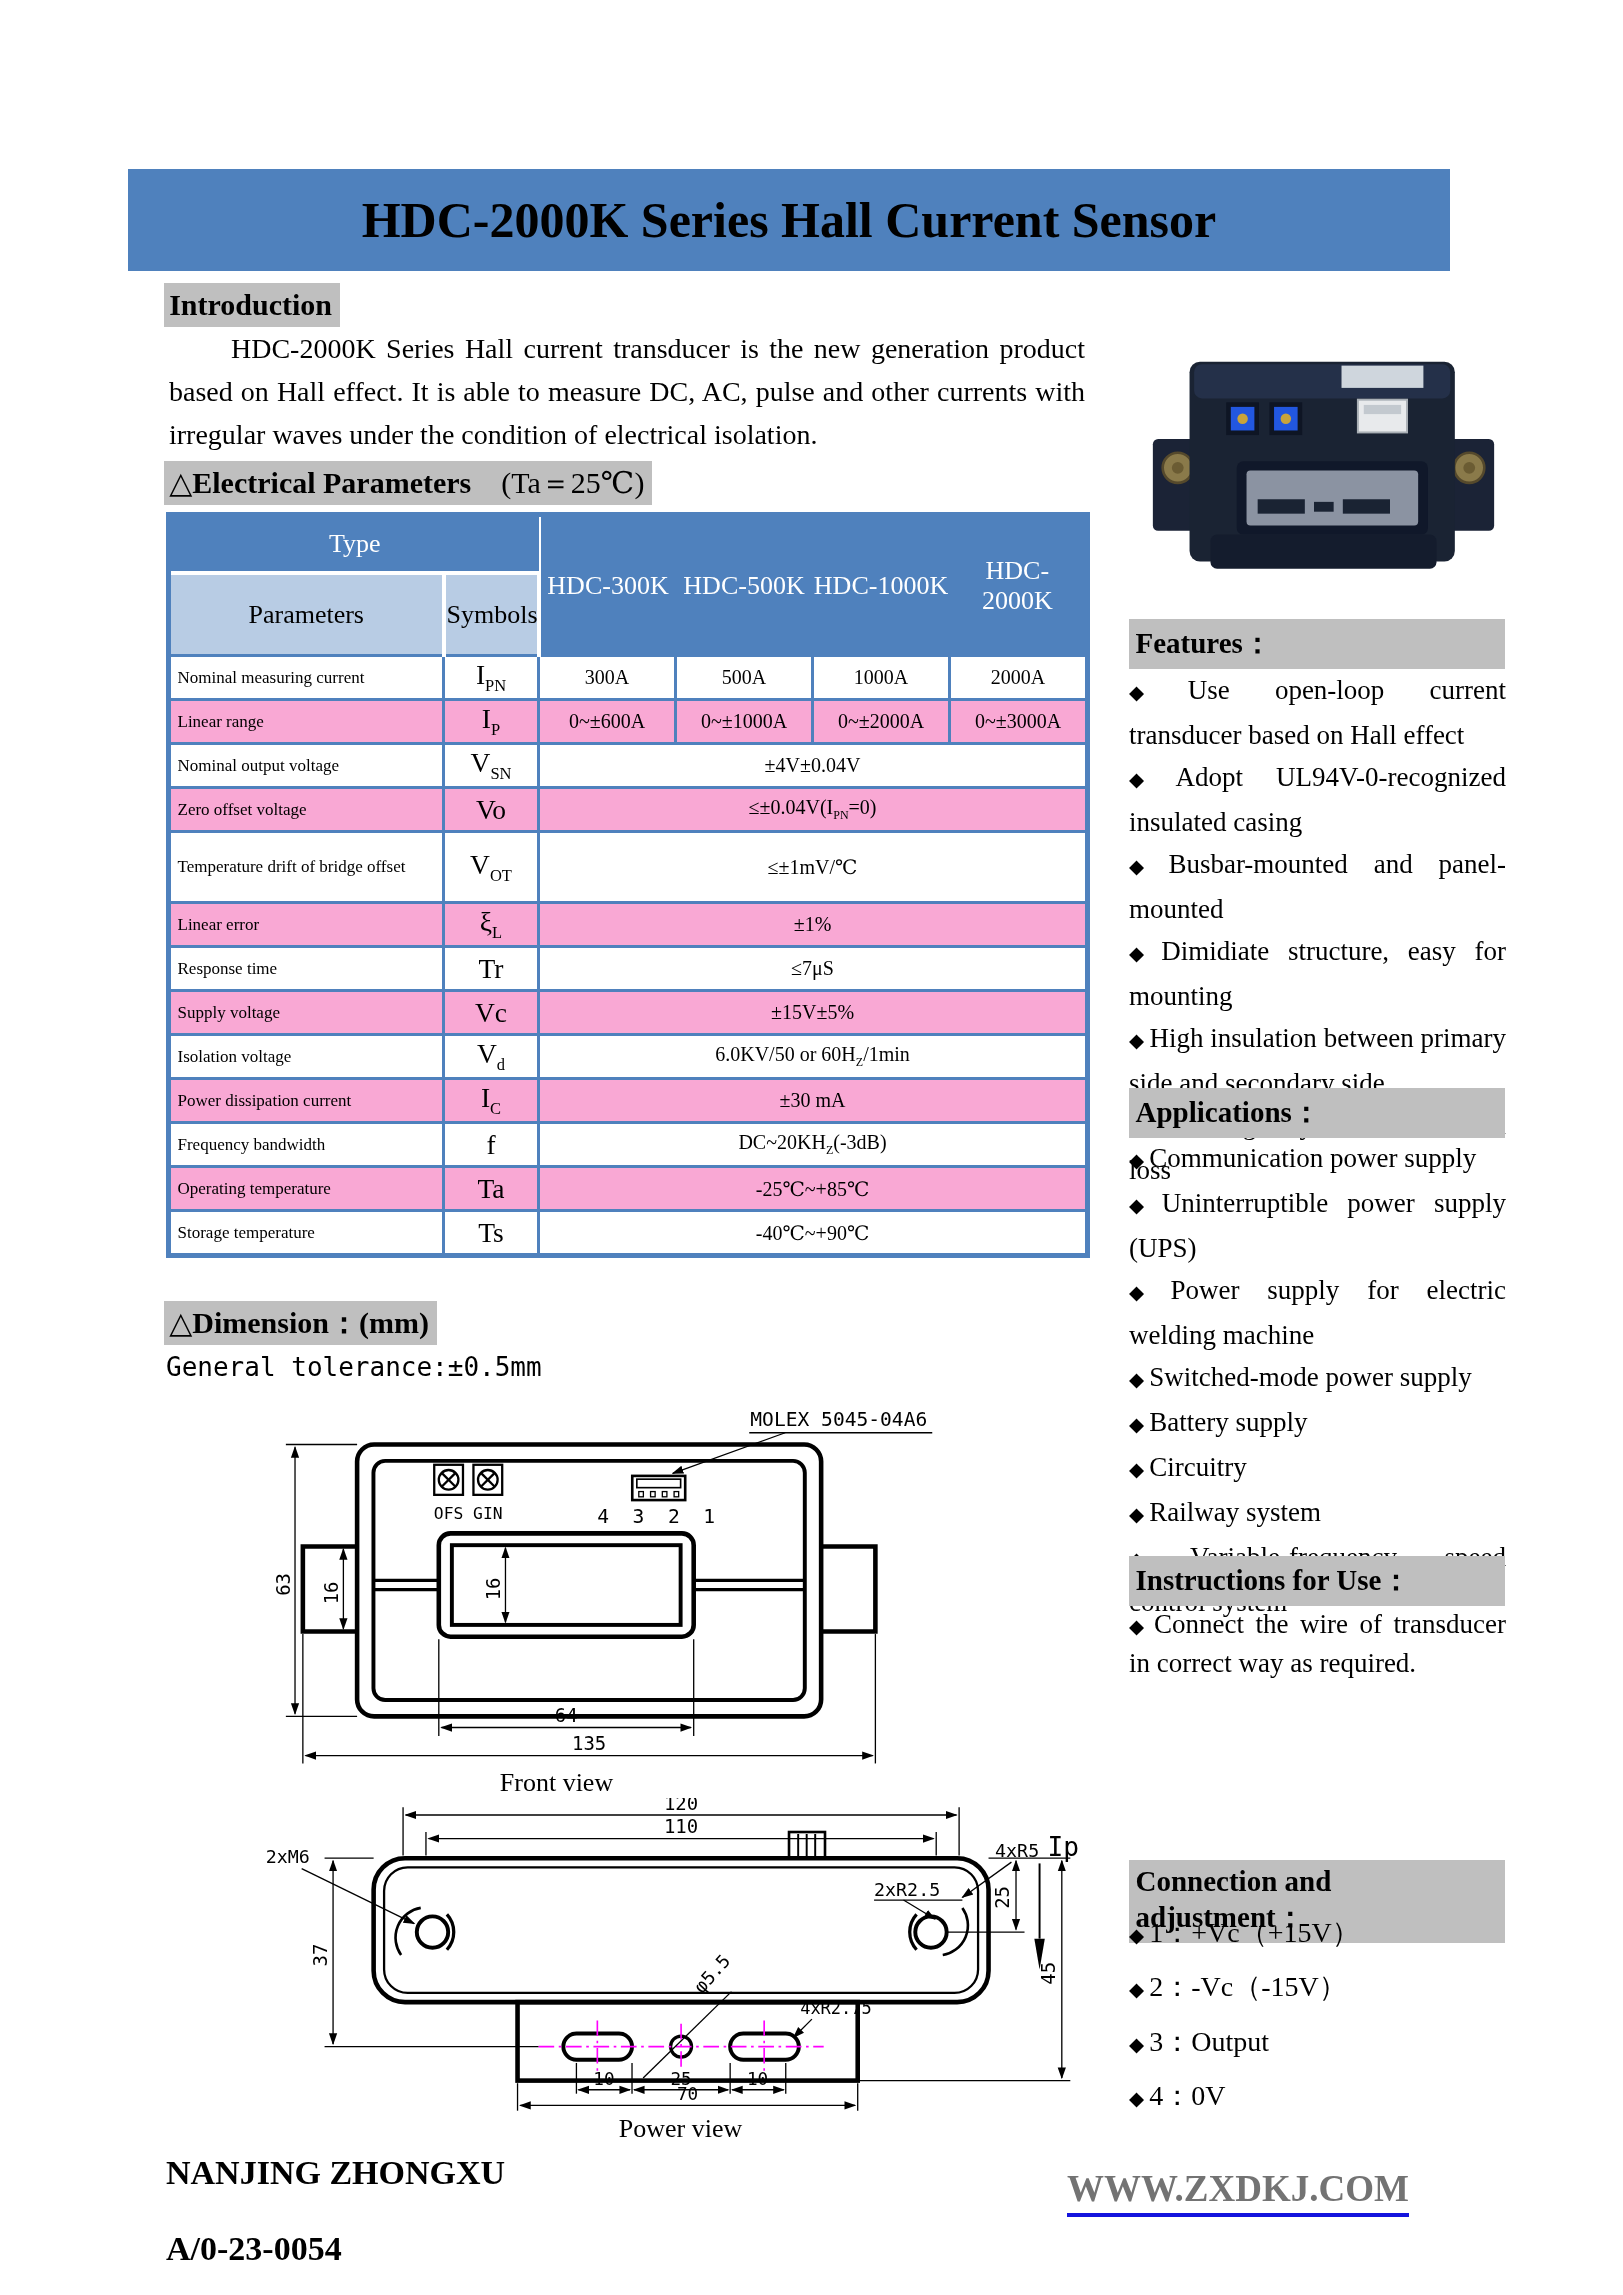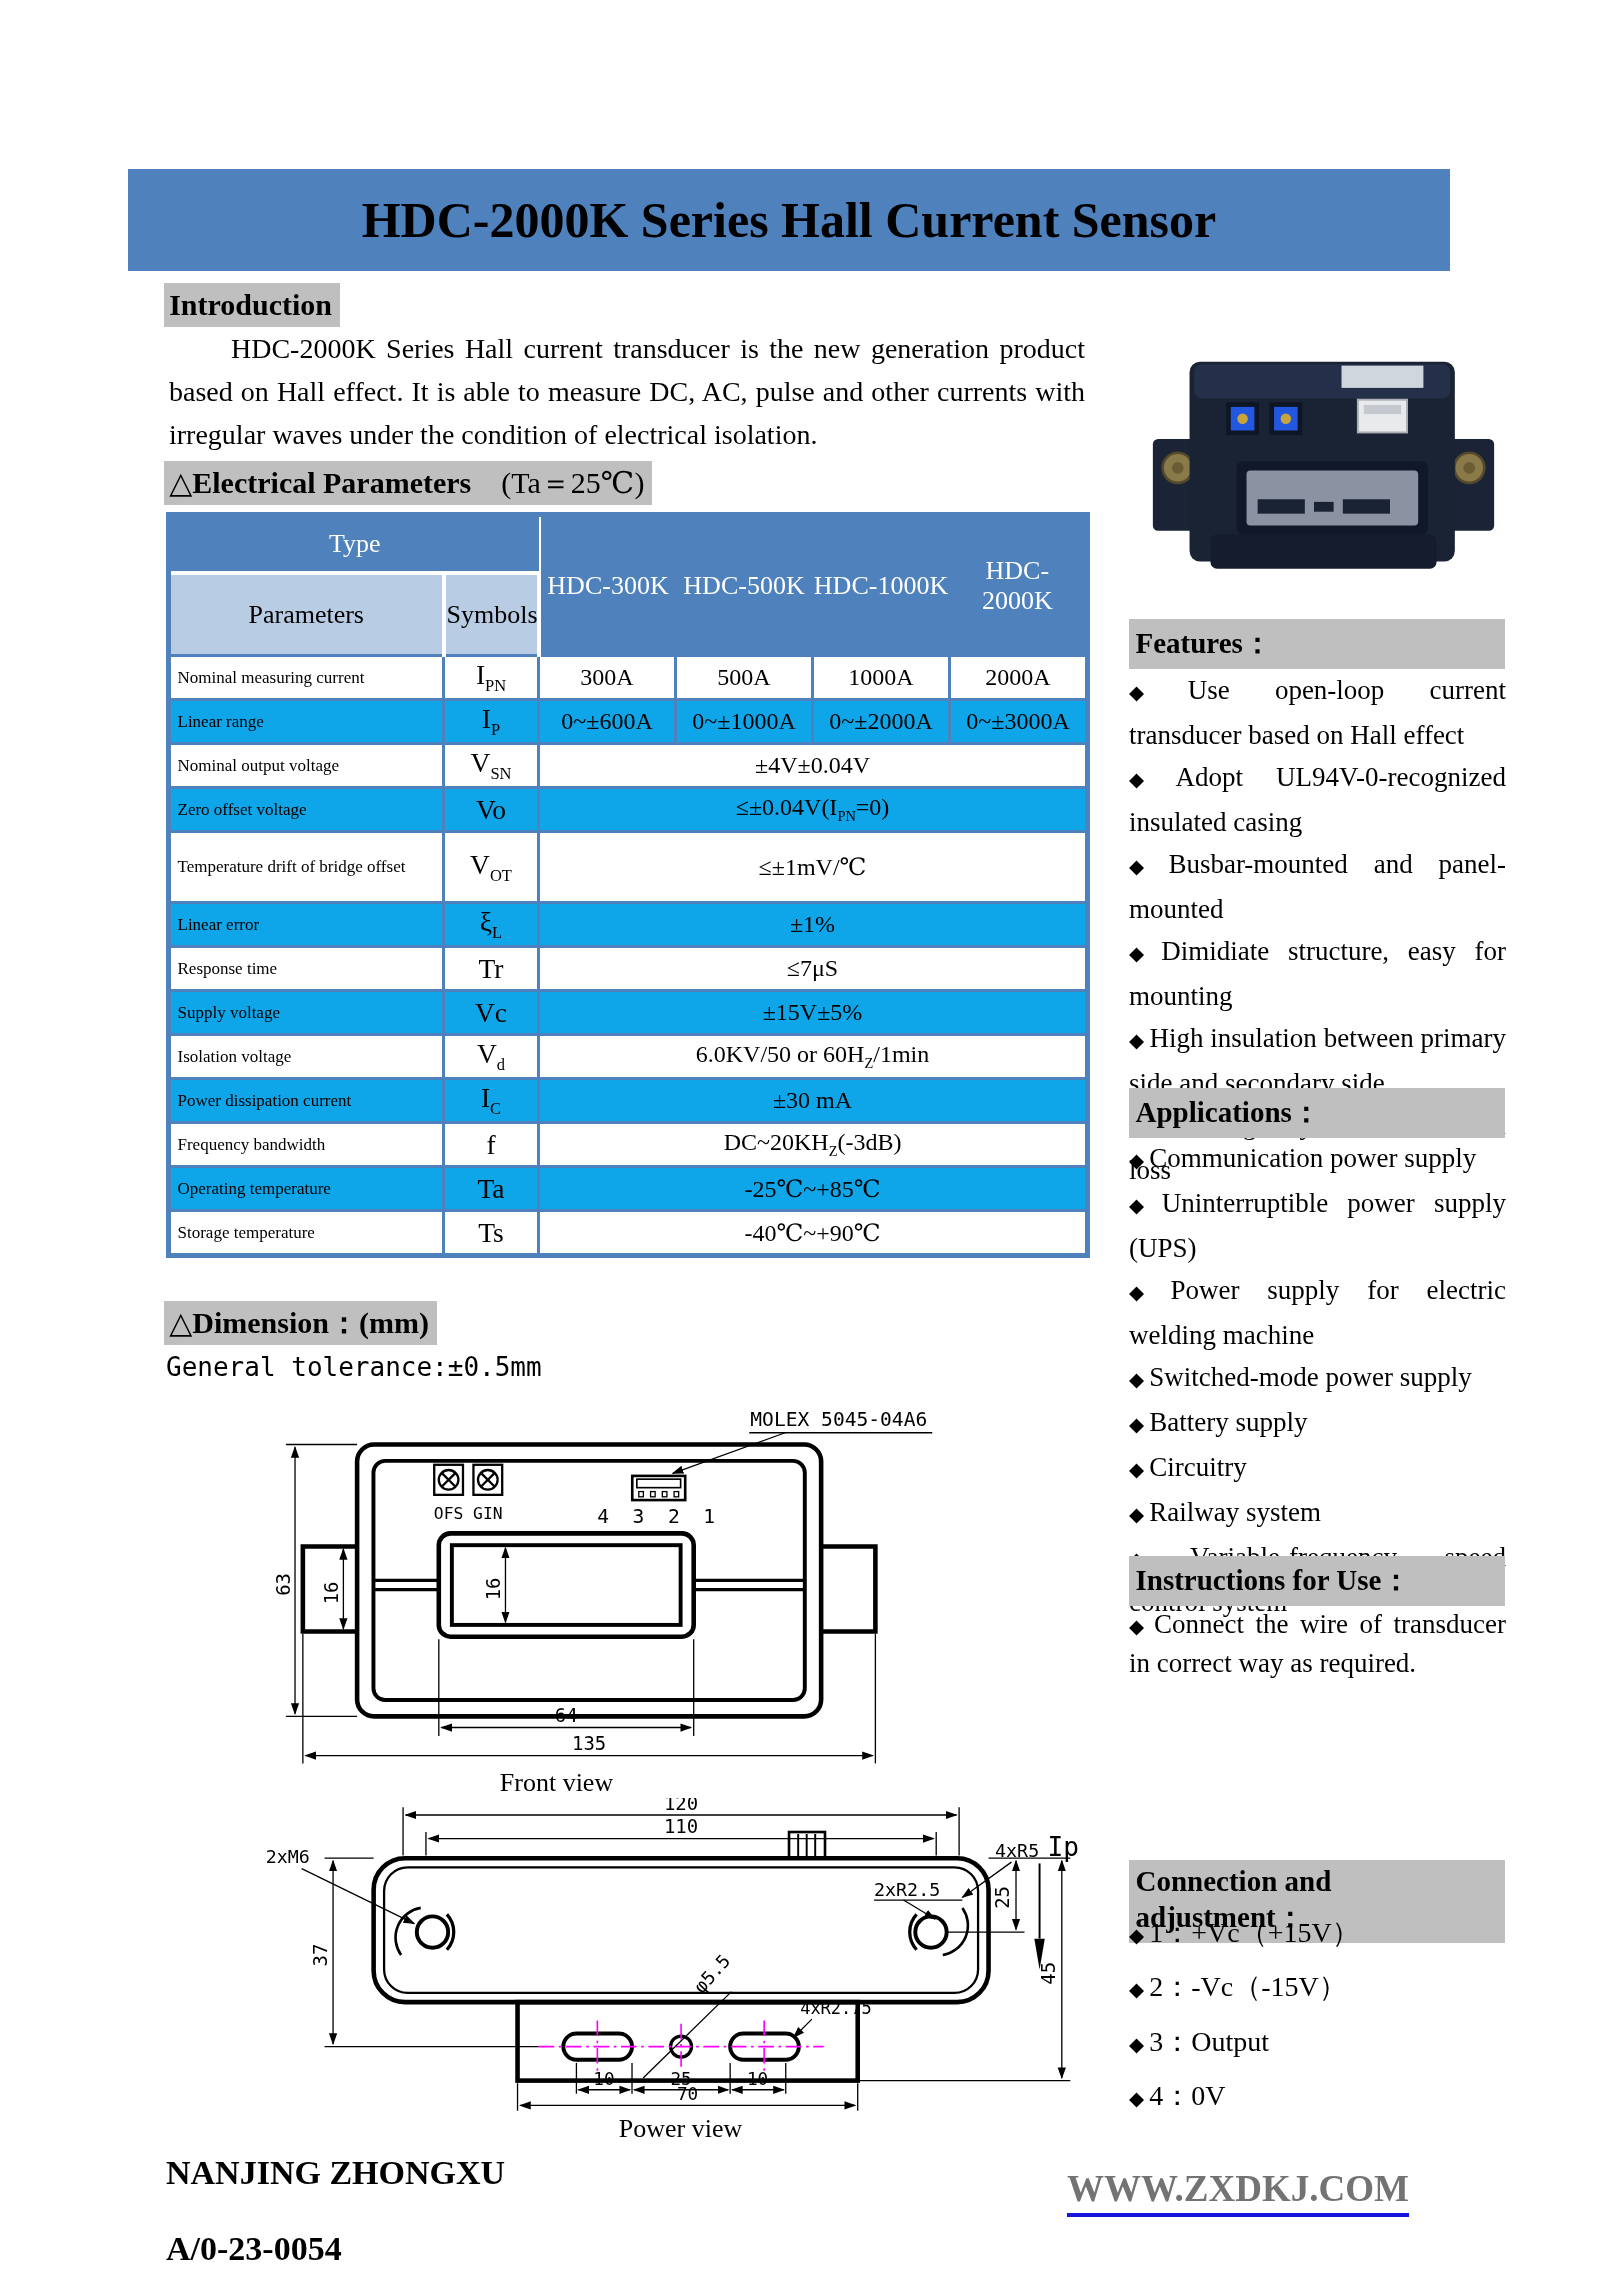"300A" #elec-table tbody td { font-size: 24px -> 20px }
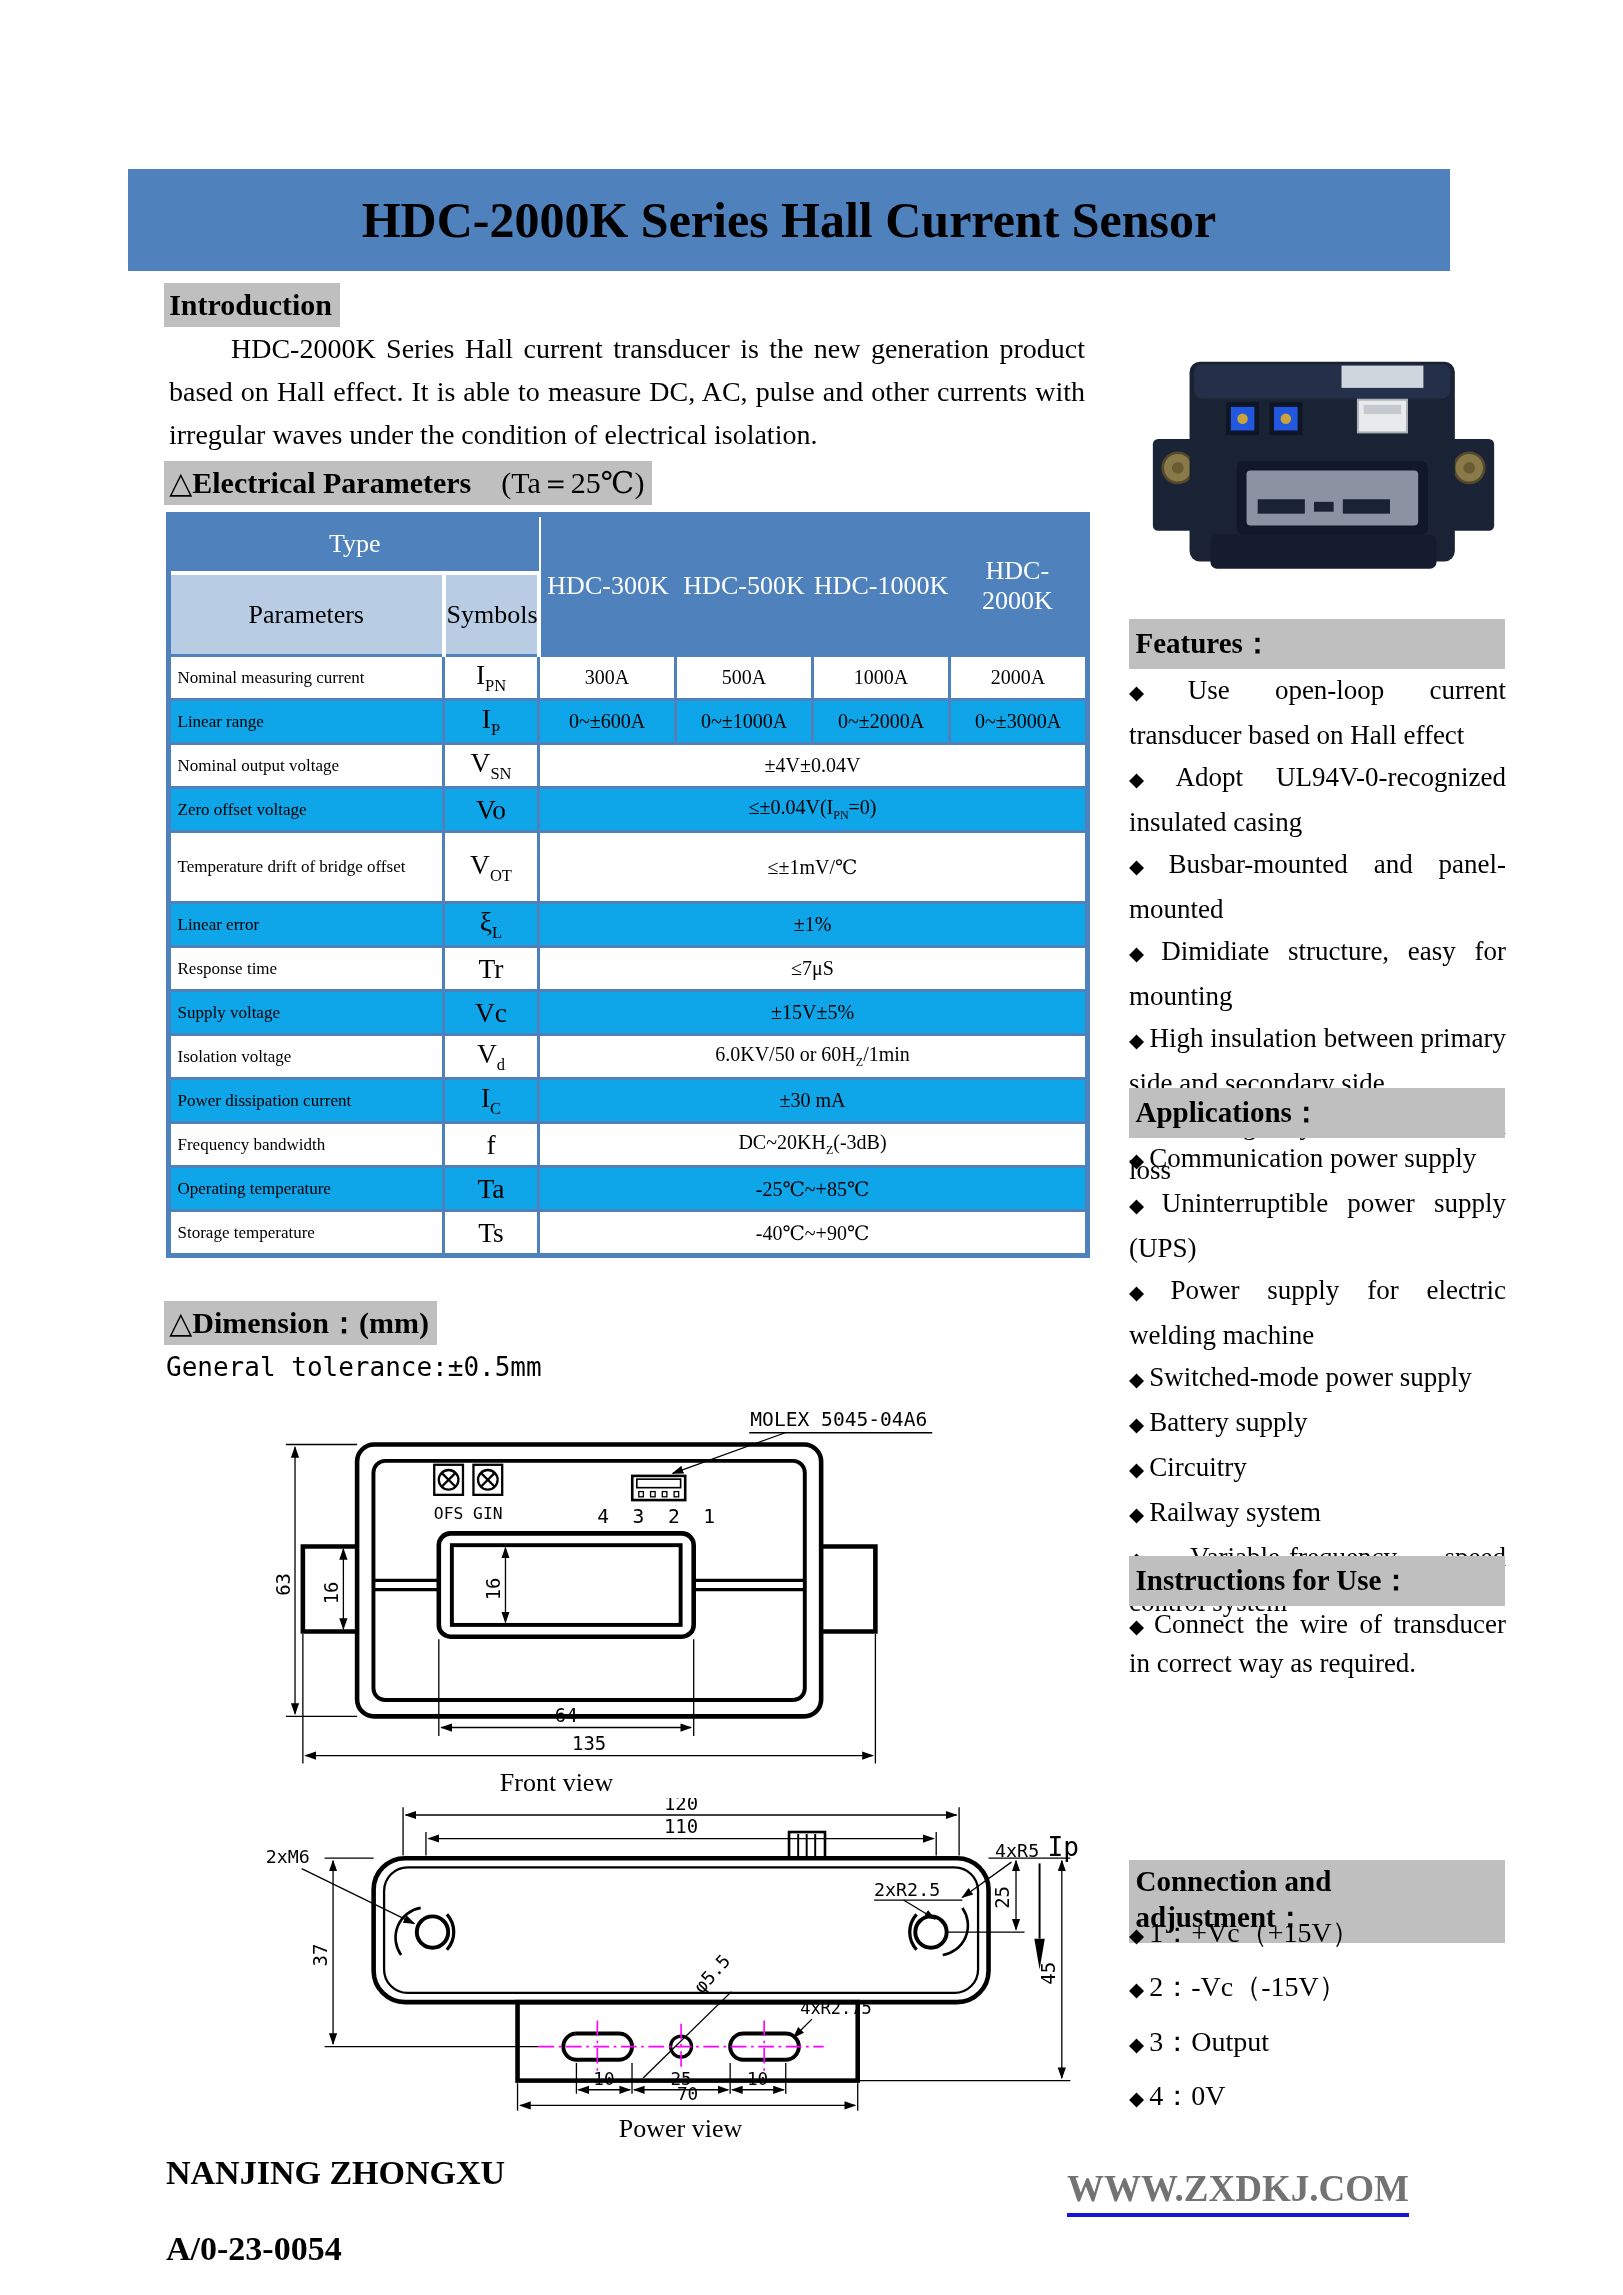"Linear range" #elec-table tbody tr.shade td { background: #0ea5e9 -> #f9a8d4 }
